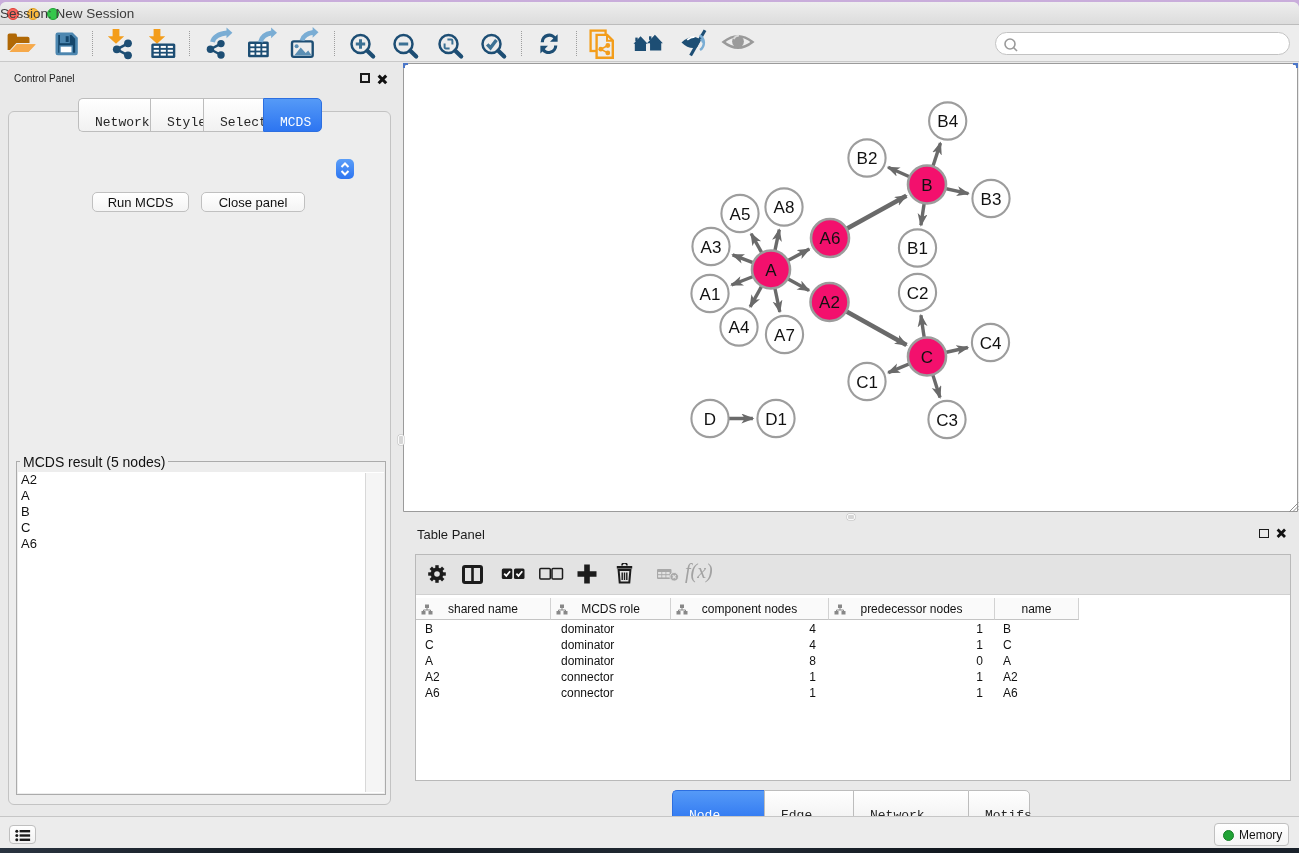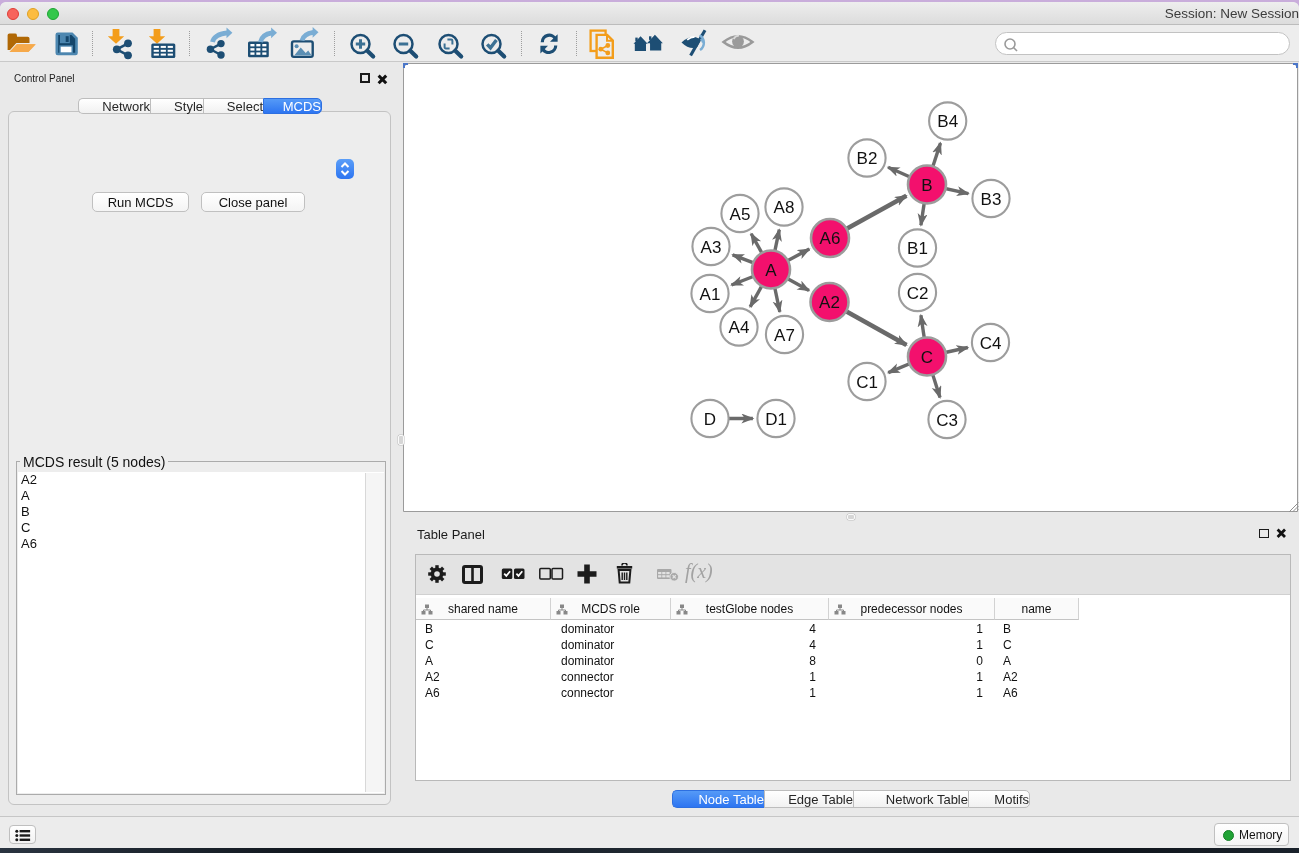"Session: New Session" #apptitle { text-align: right -> left }
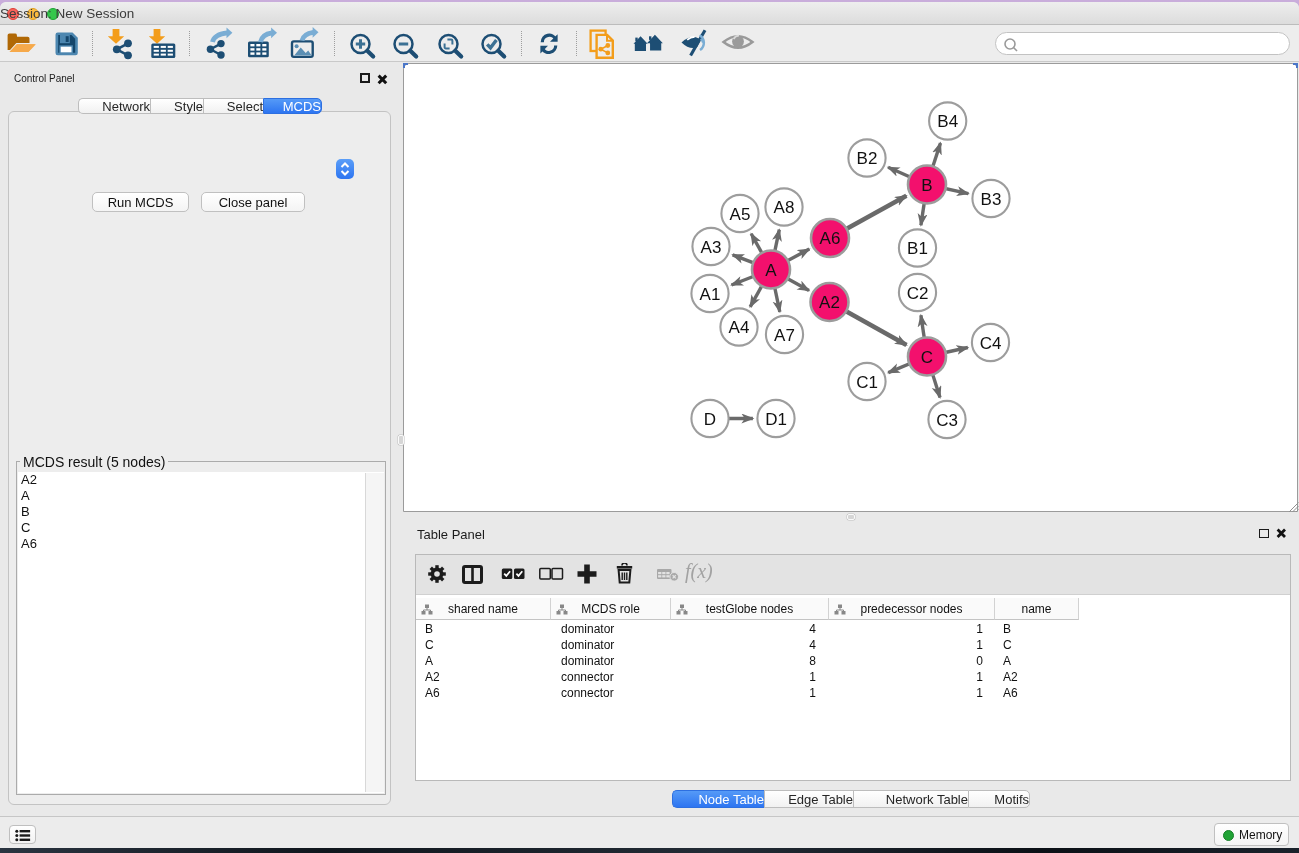"Network" .tabrow .tab { font-family: none -> Liberation Mono, monospace; padding: 0 -> 16px; text-align: right -> left }
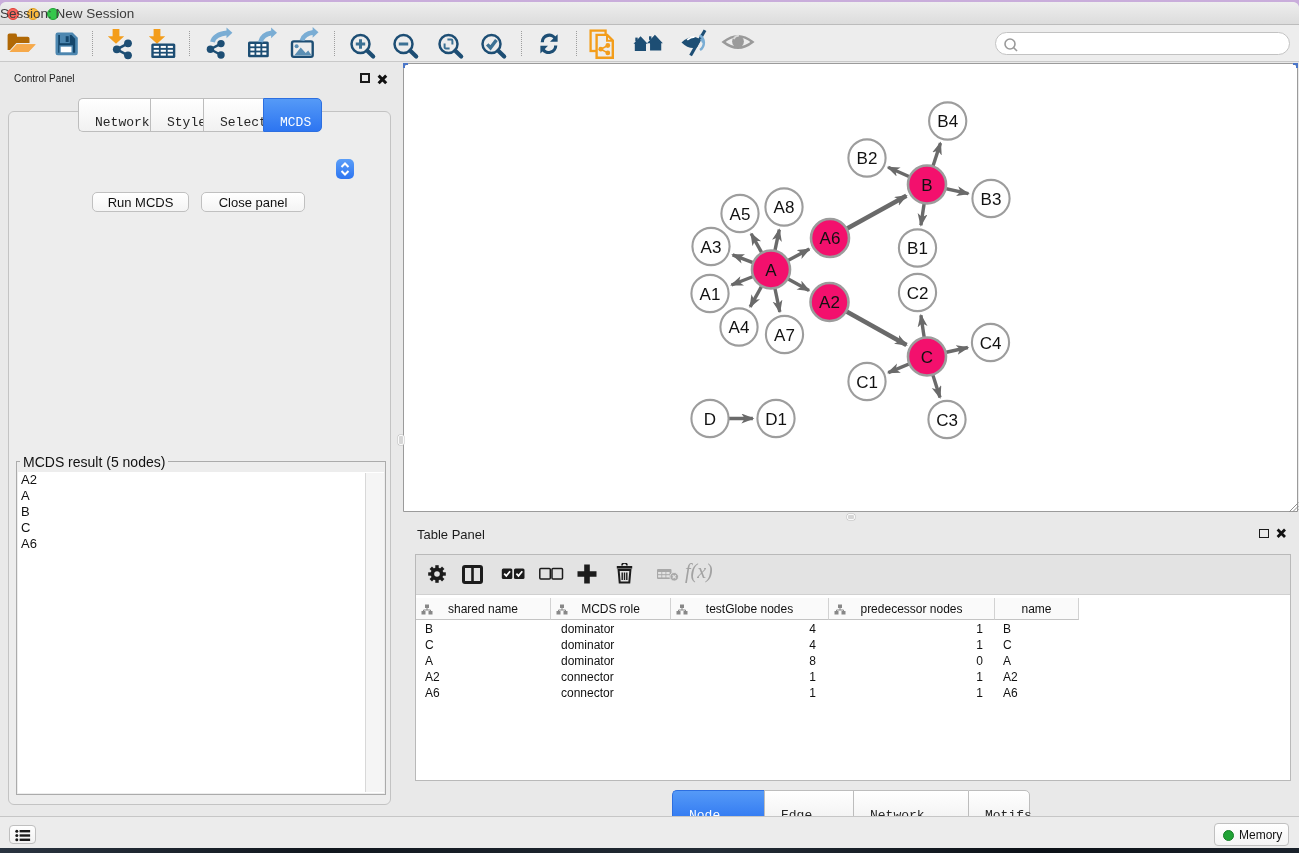"testGlobe nodes" span { text: testGlobe -> component }
